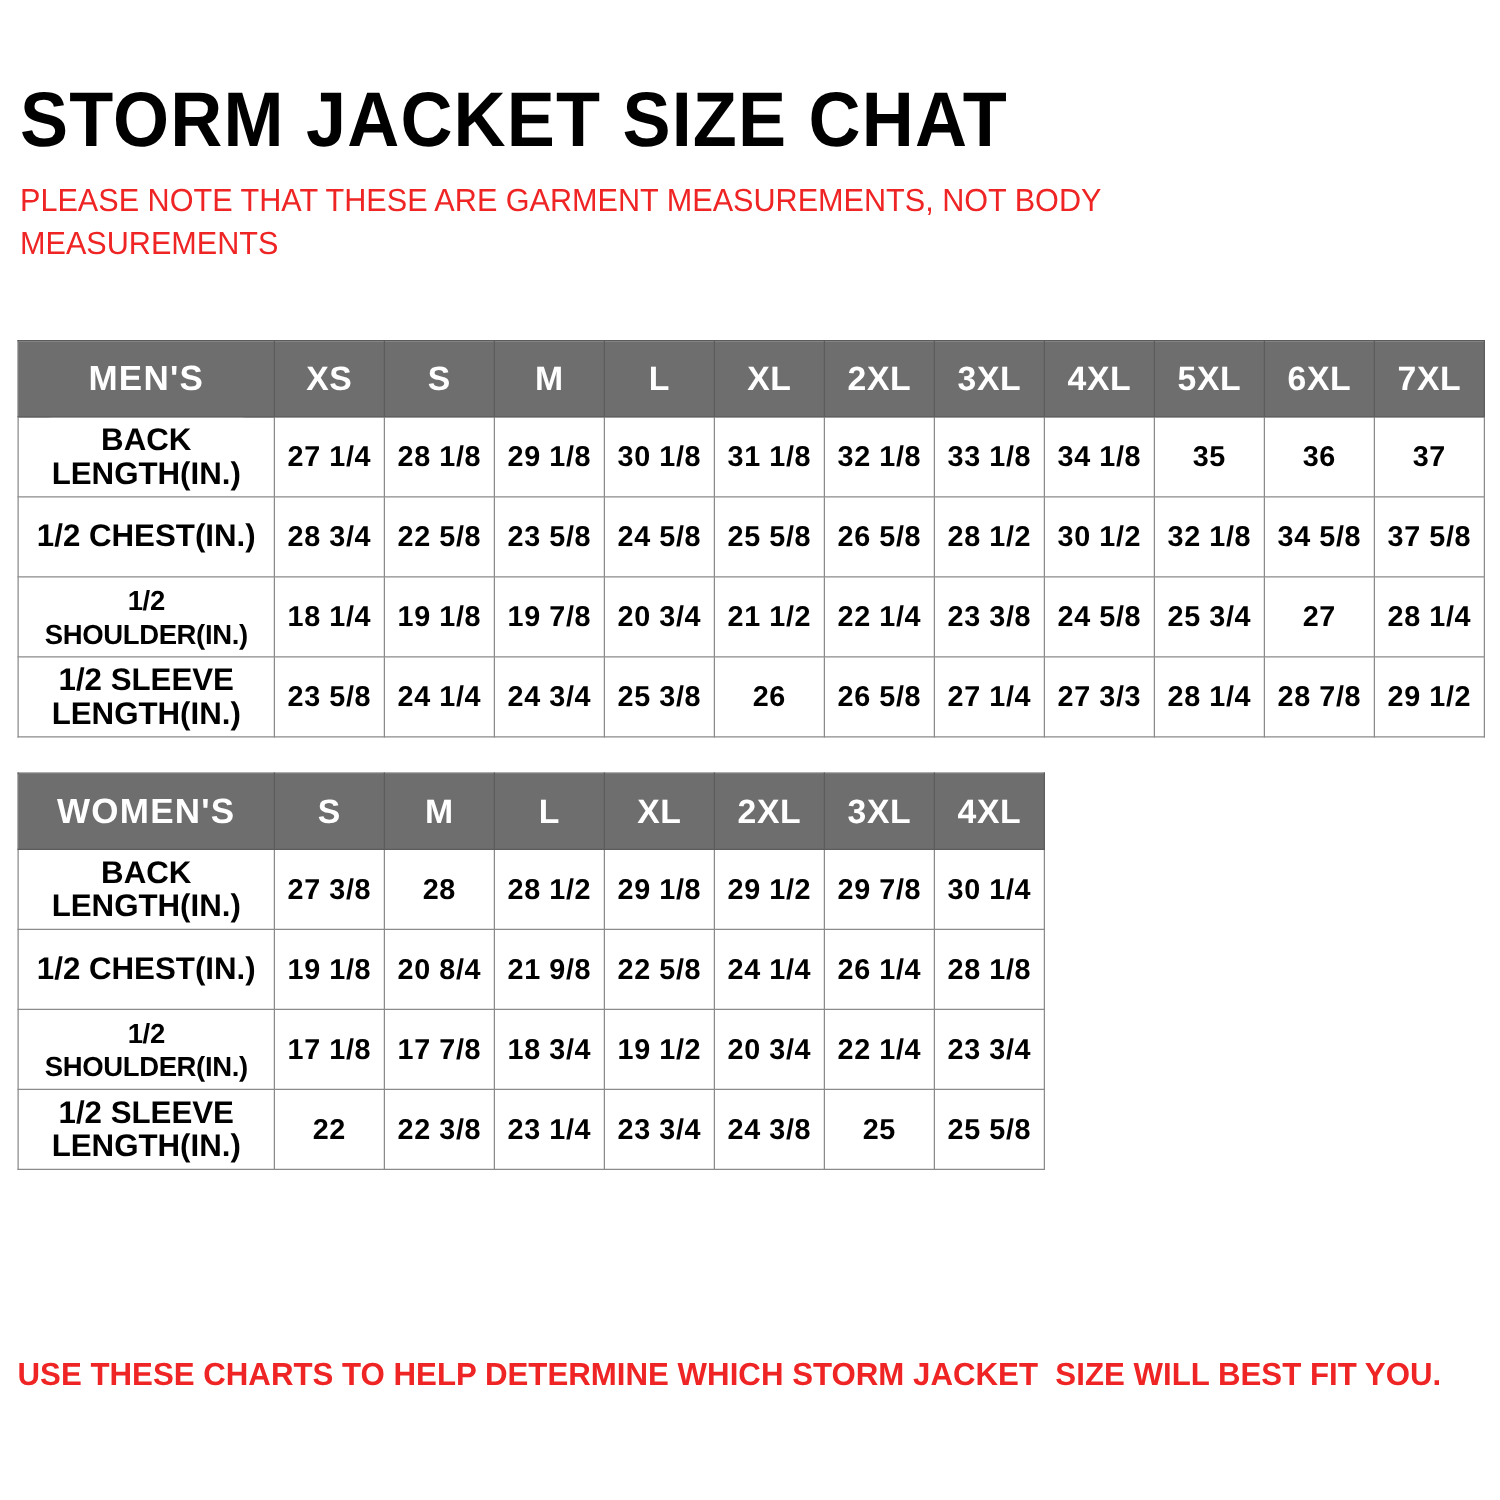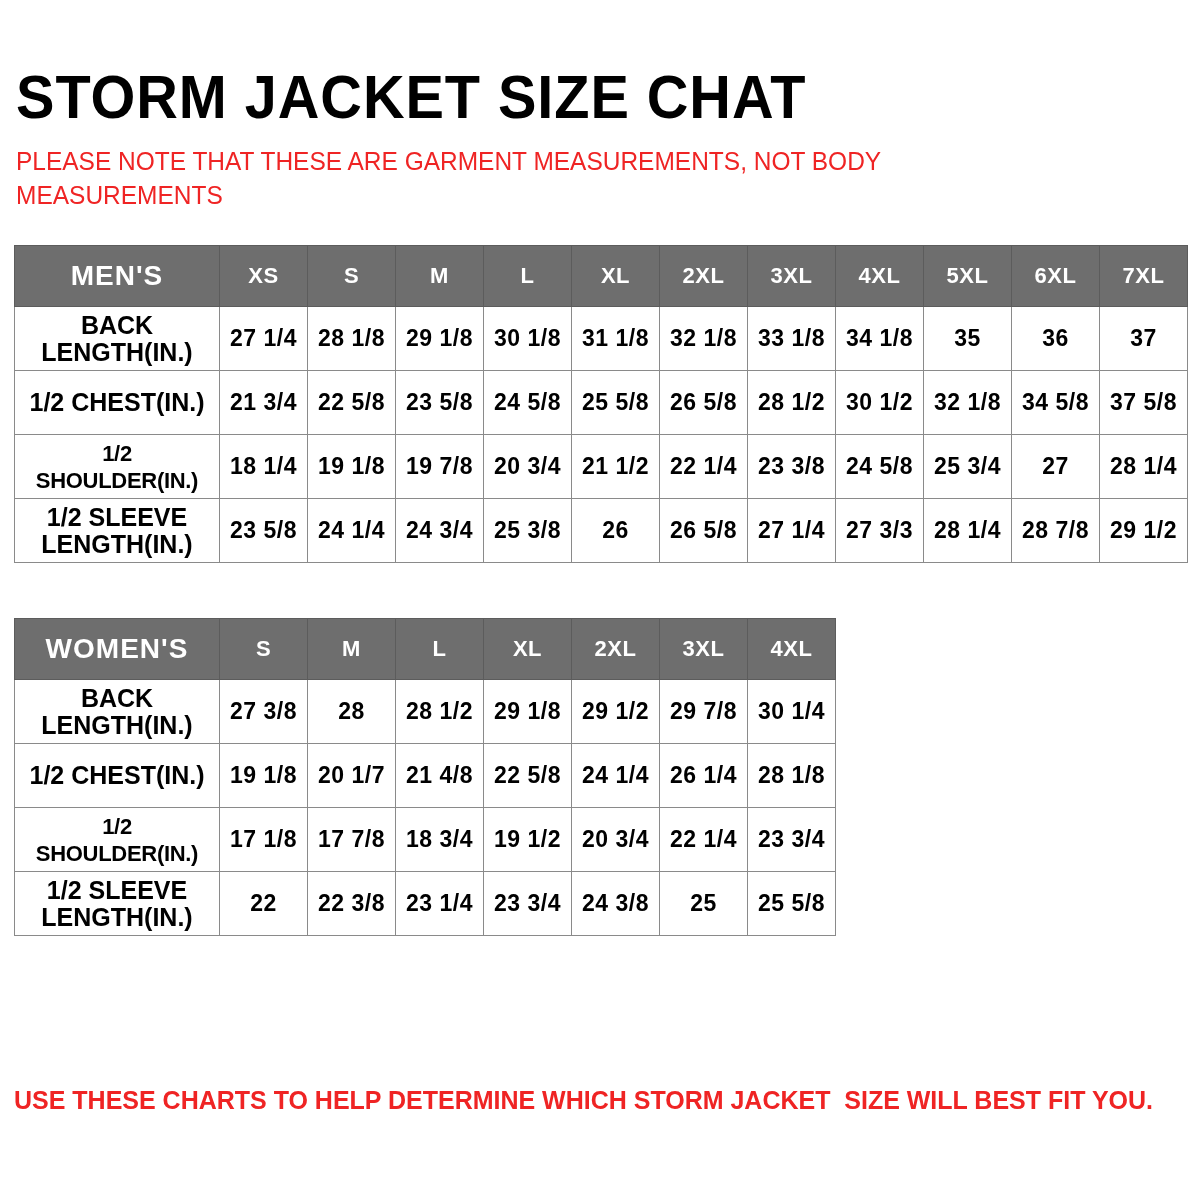"MEN'S" #mens-table { top: 245px -> 272px }
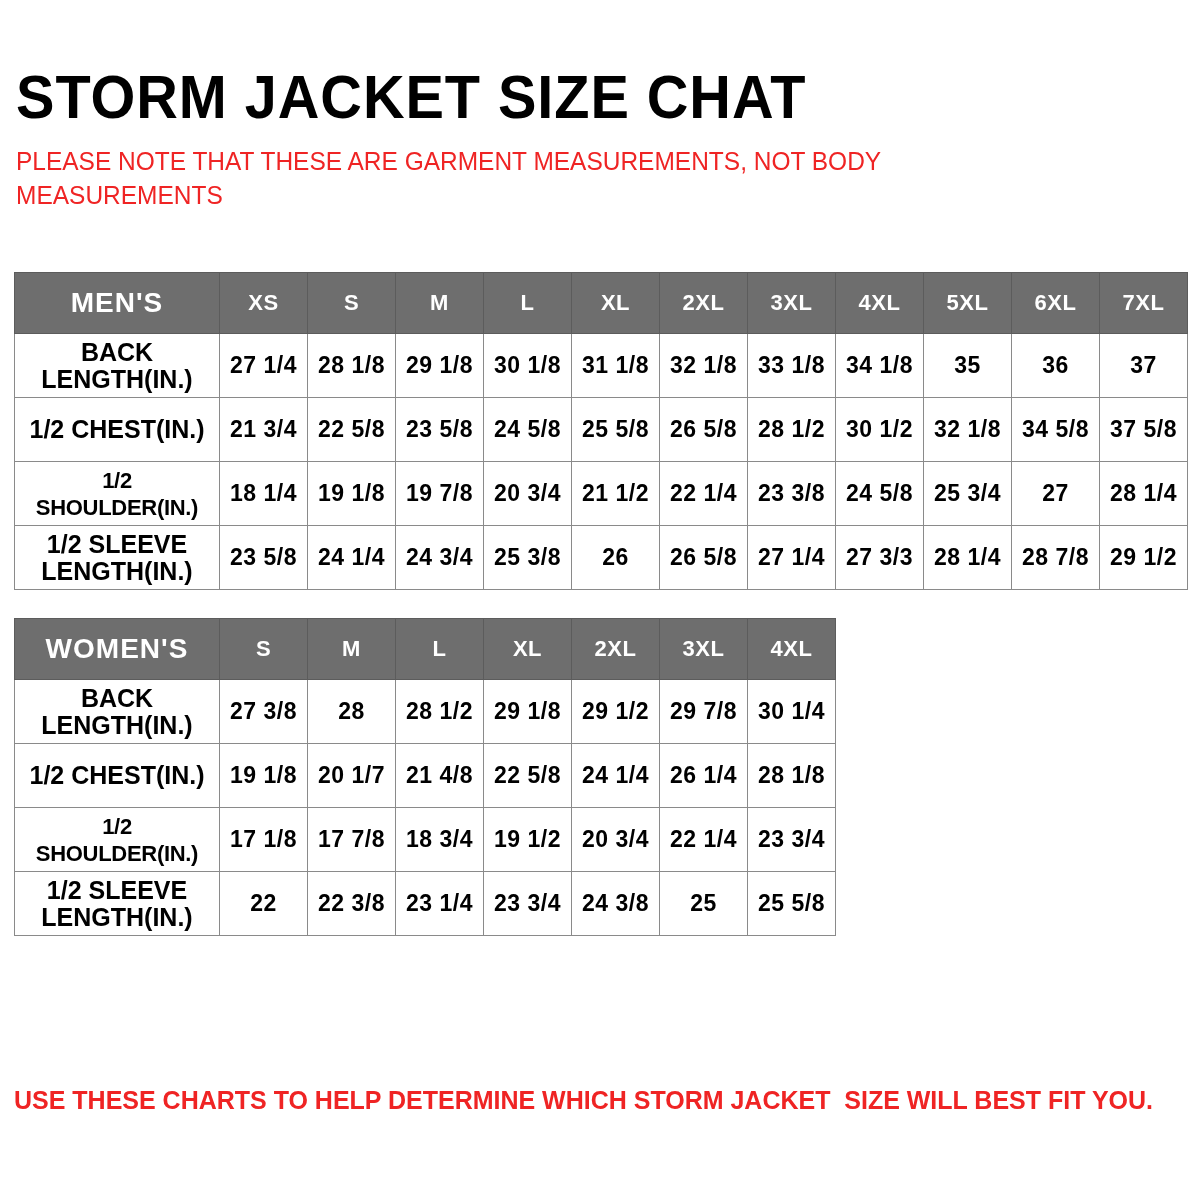"XS" .size-table thead th { font-size: 22px -> 27px }
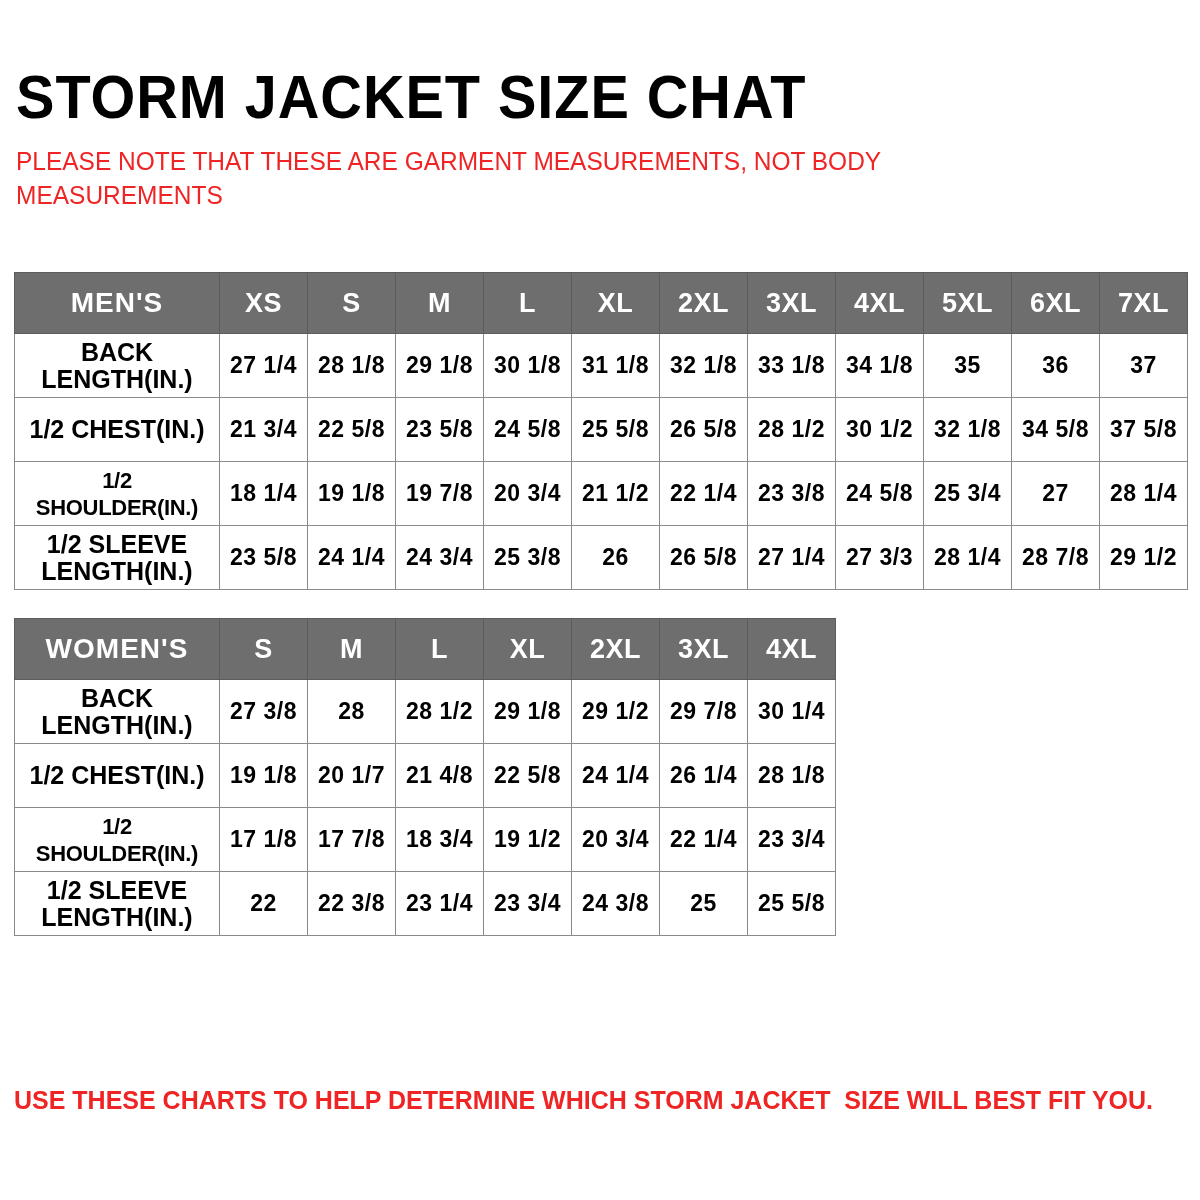"21 3/4" td.value { text: 21 -> 28 }
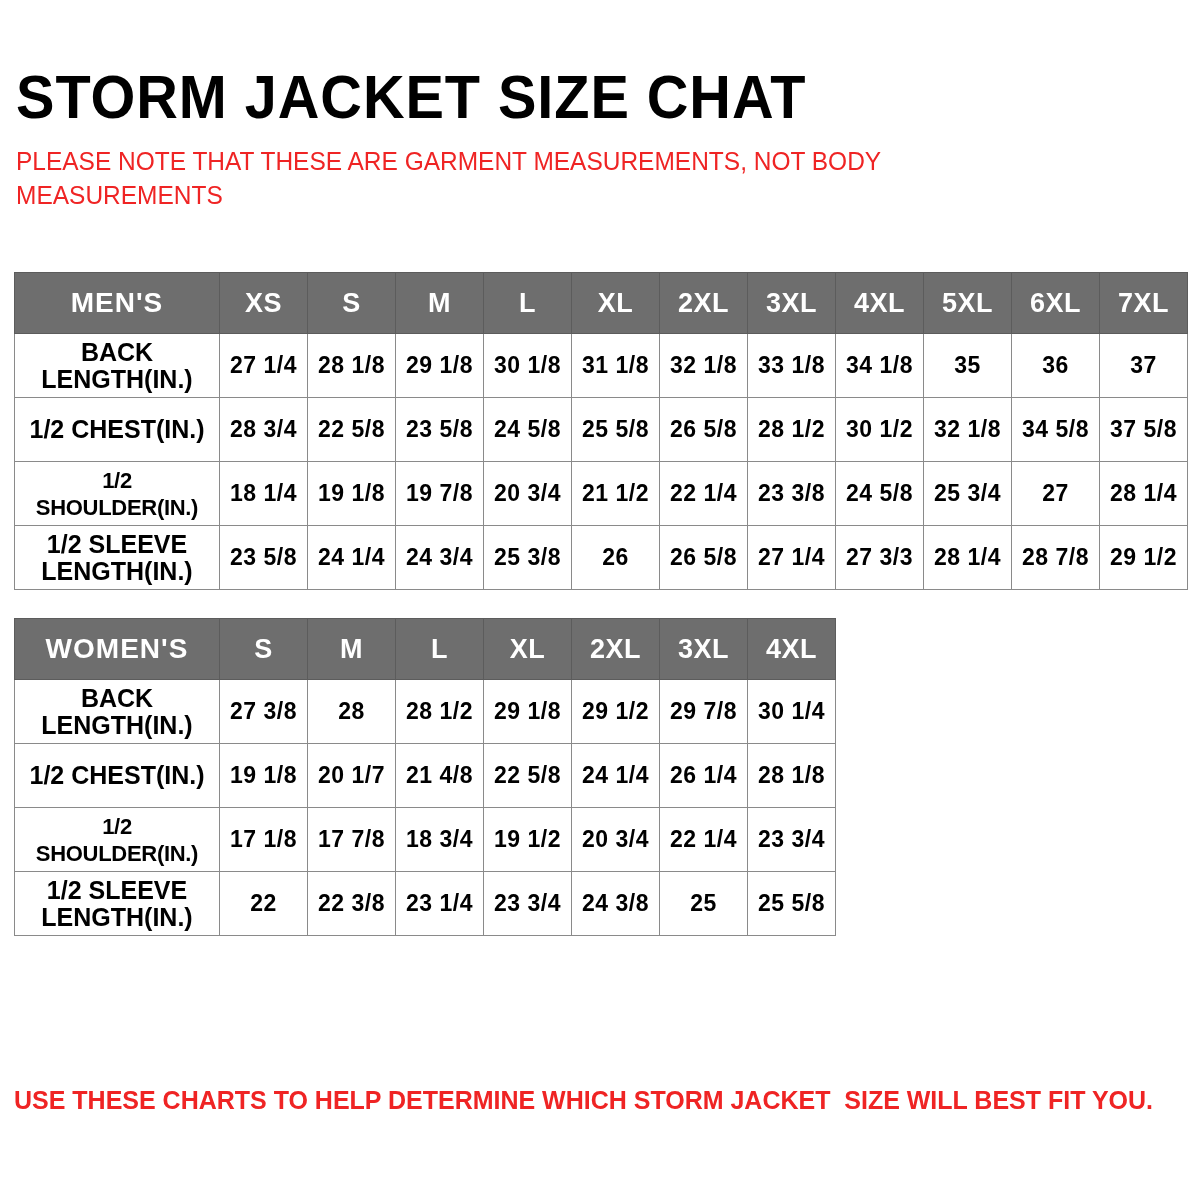"20 1/7" td.value { text: 1/7 -> 8/4 }
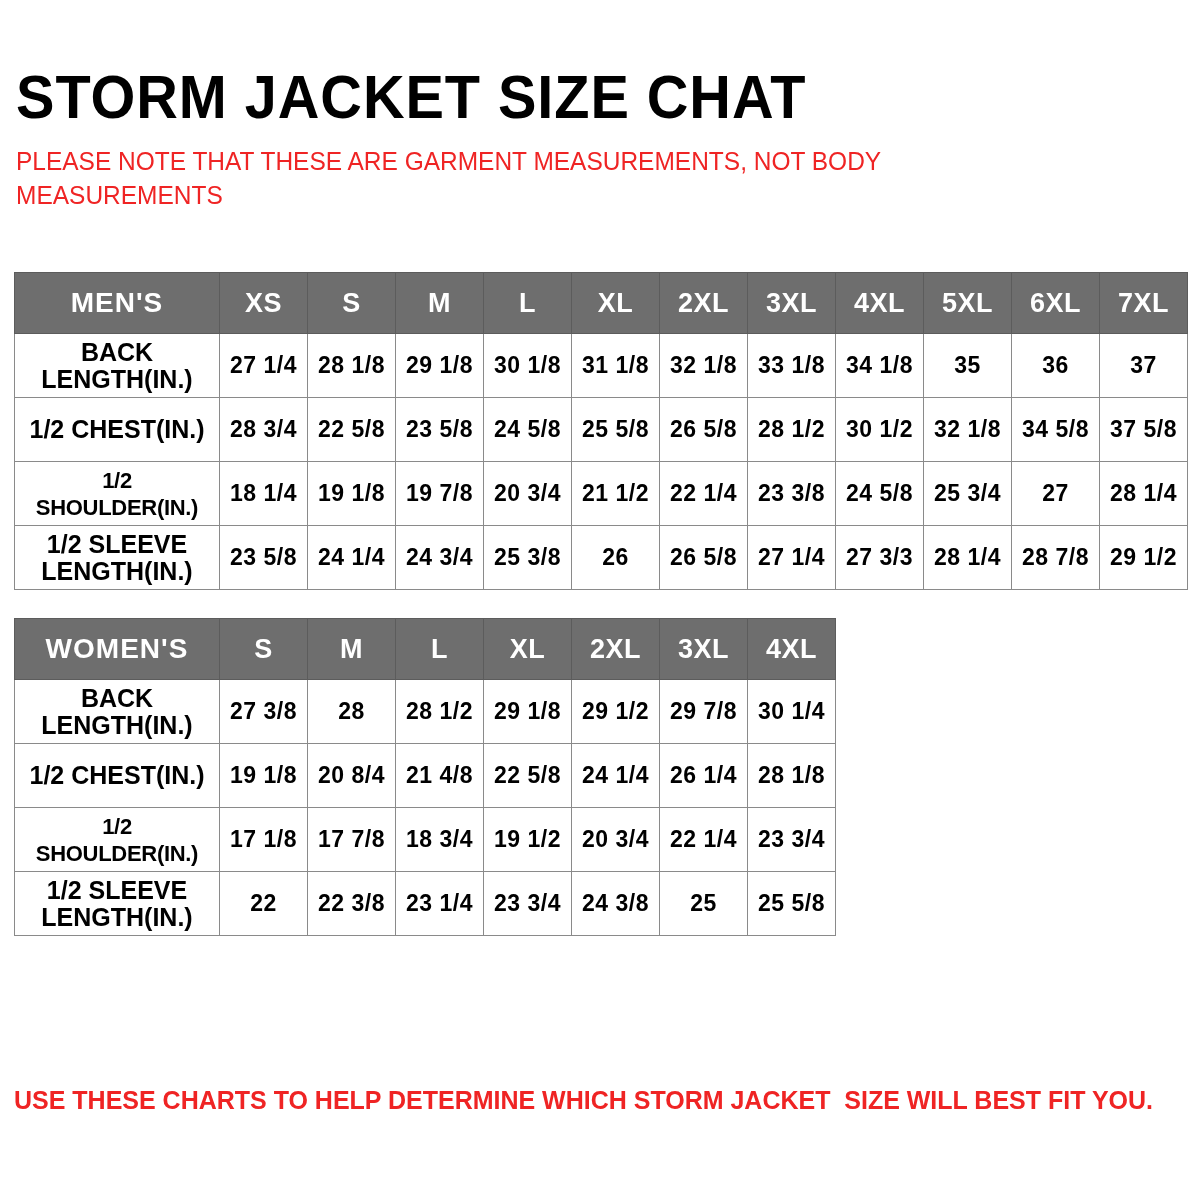"21 4/8" td.value { text: 4/8 -> 9/8 }
